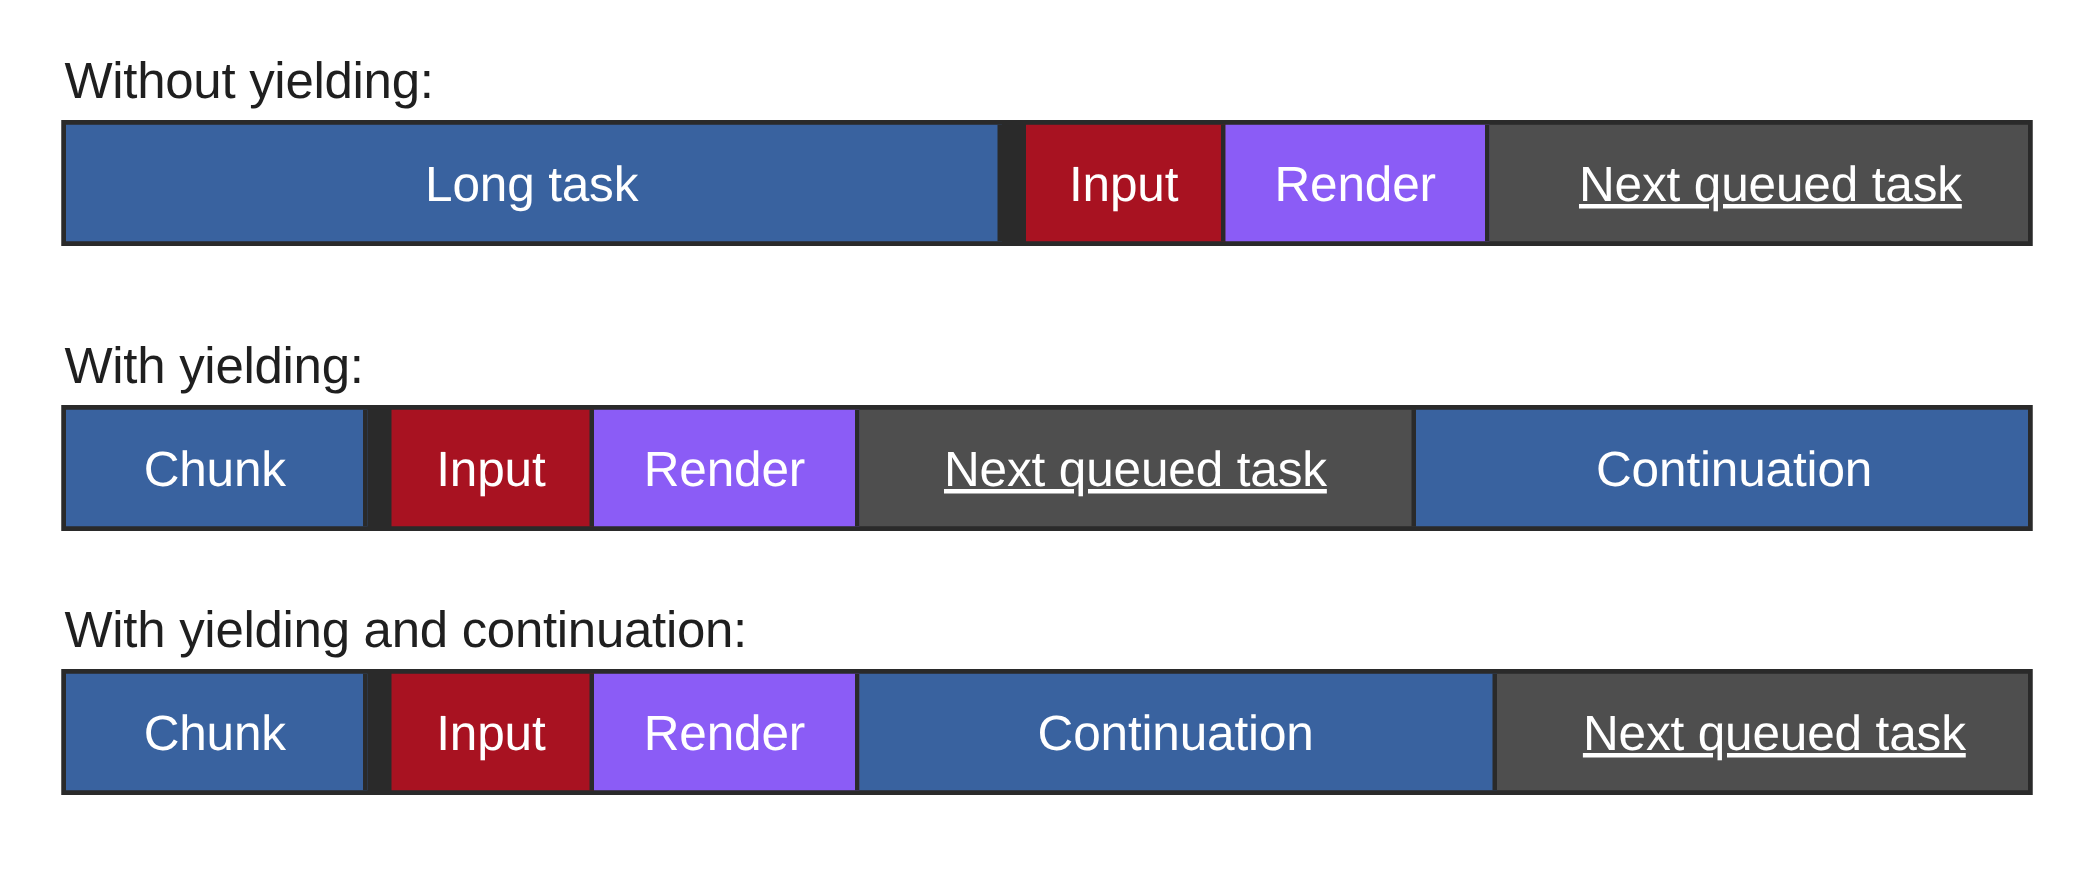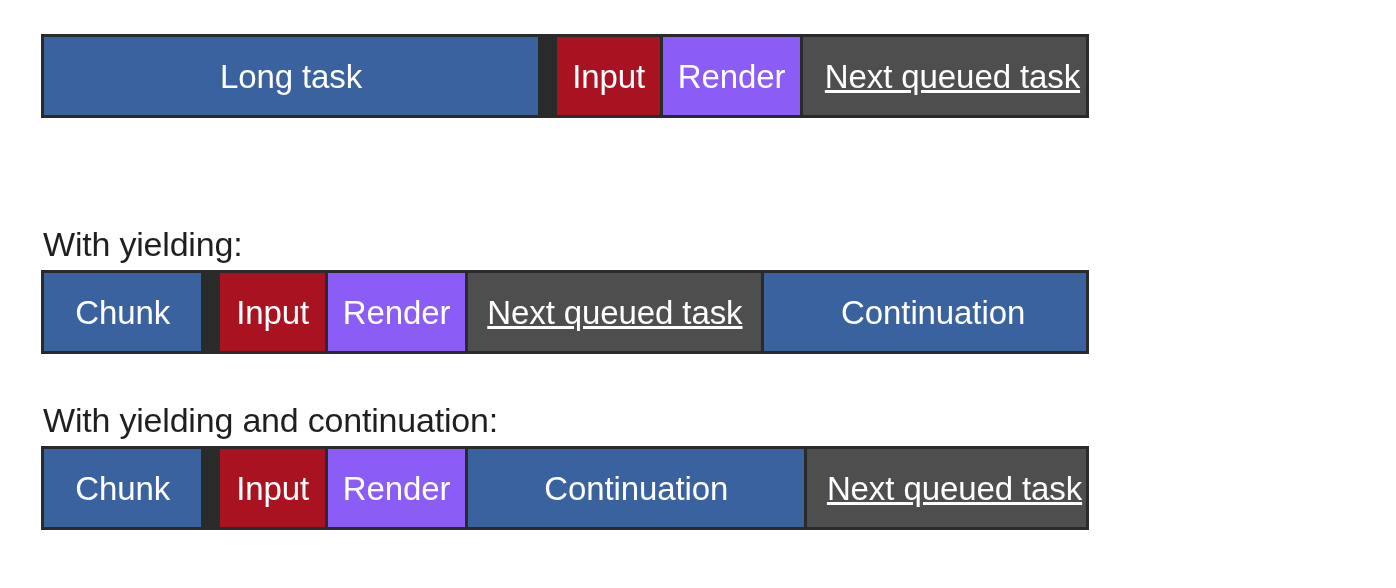"Without yielding:" div.scenario-label { html: none -> <div>Without yielding:</div> }
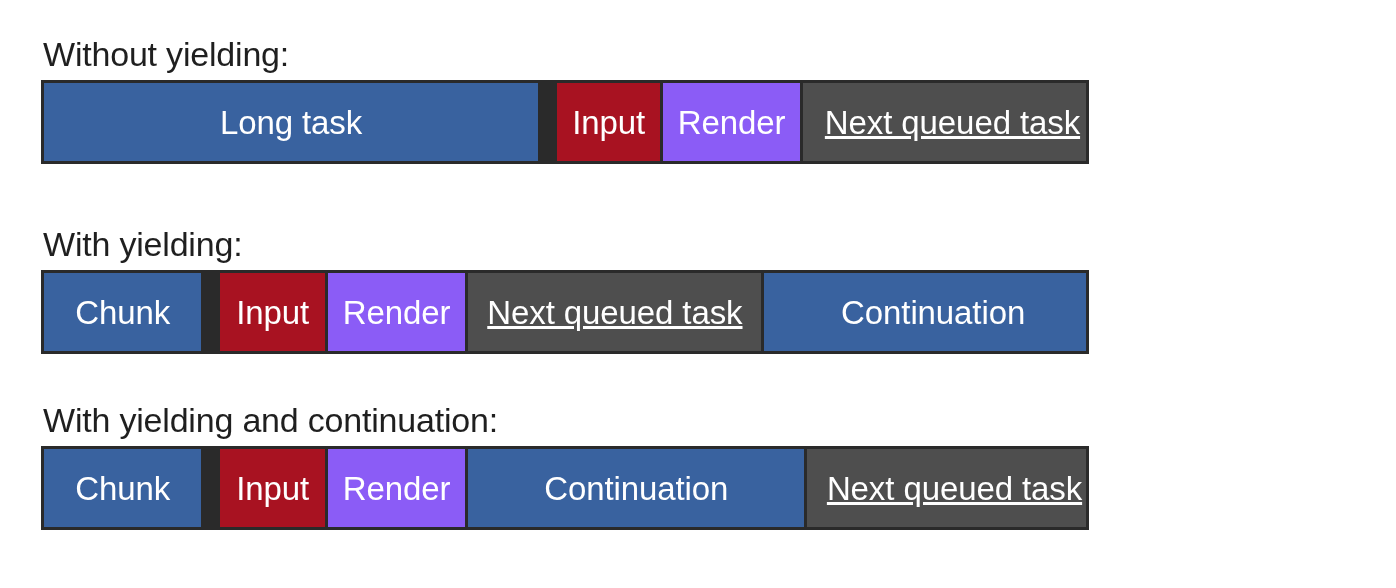"Long task" .timeline { width: 1048px -> 1314px }
